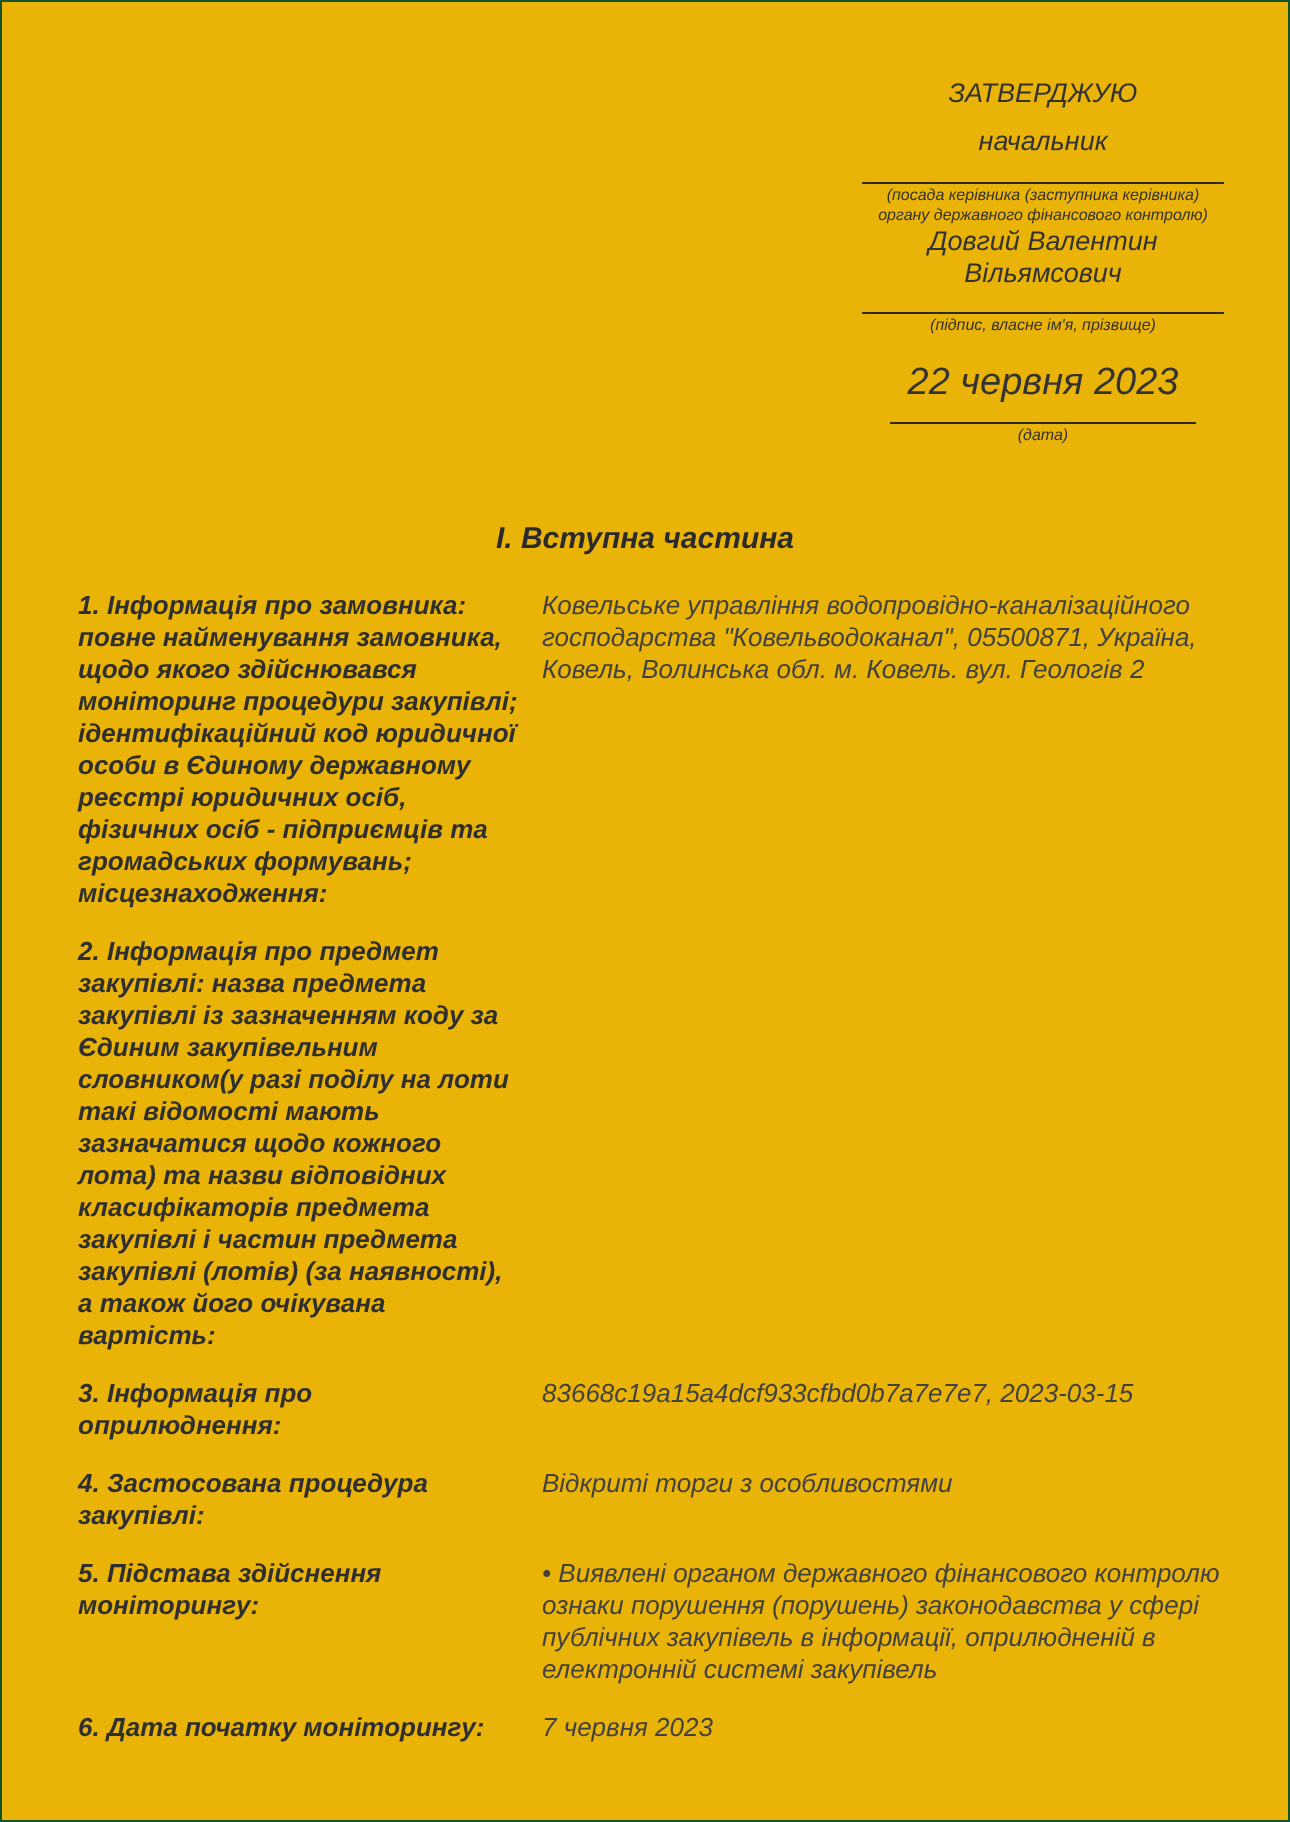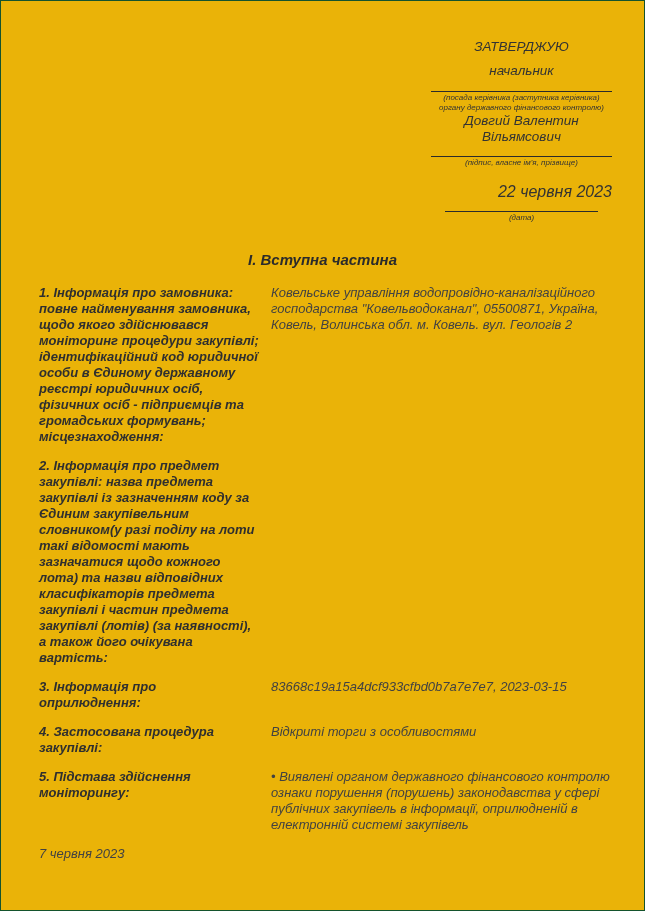"22 червня 2023" .sig-date { font-size: 16px -> 19px; text-align: right -> none }
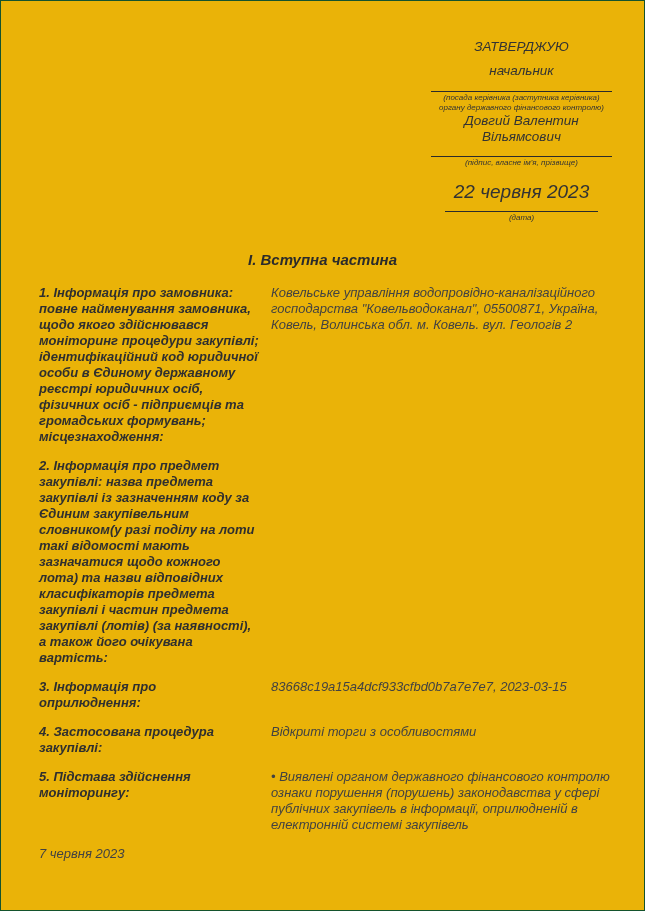"I. Вступна частина" .section-heading { margin-top: 28px -> 38px }
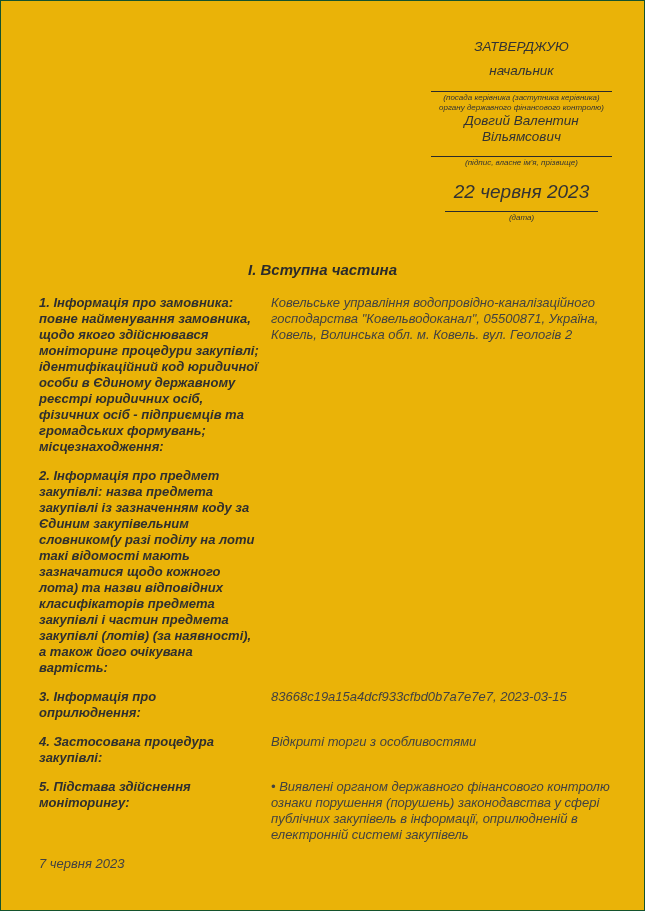"6. Дата початку моніторингу:" div.info-label { html: none -> <div>6. Дата початку моніторингу:</div> }
